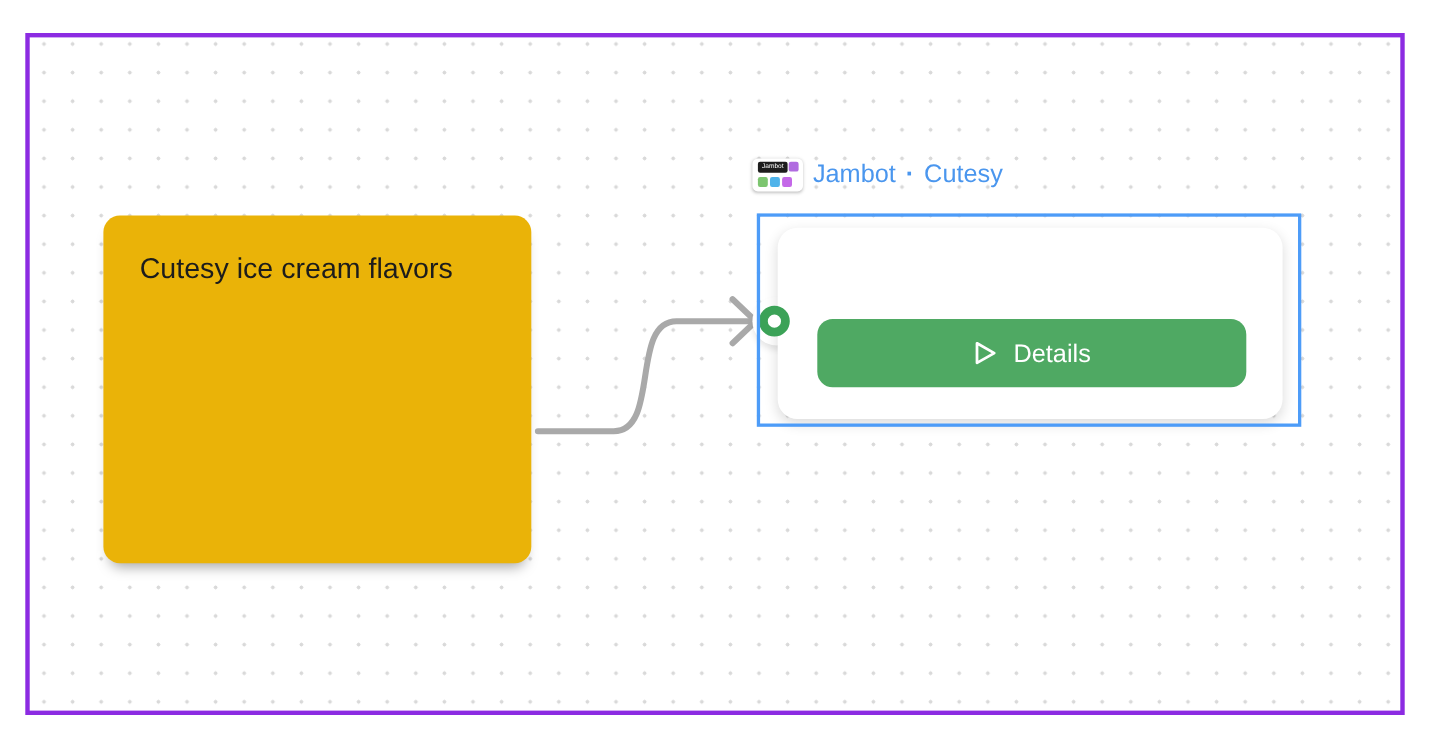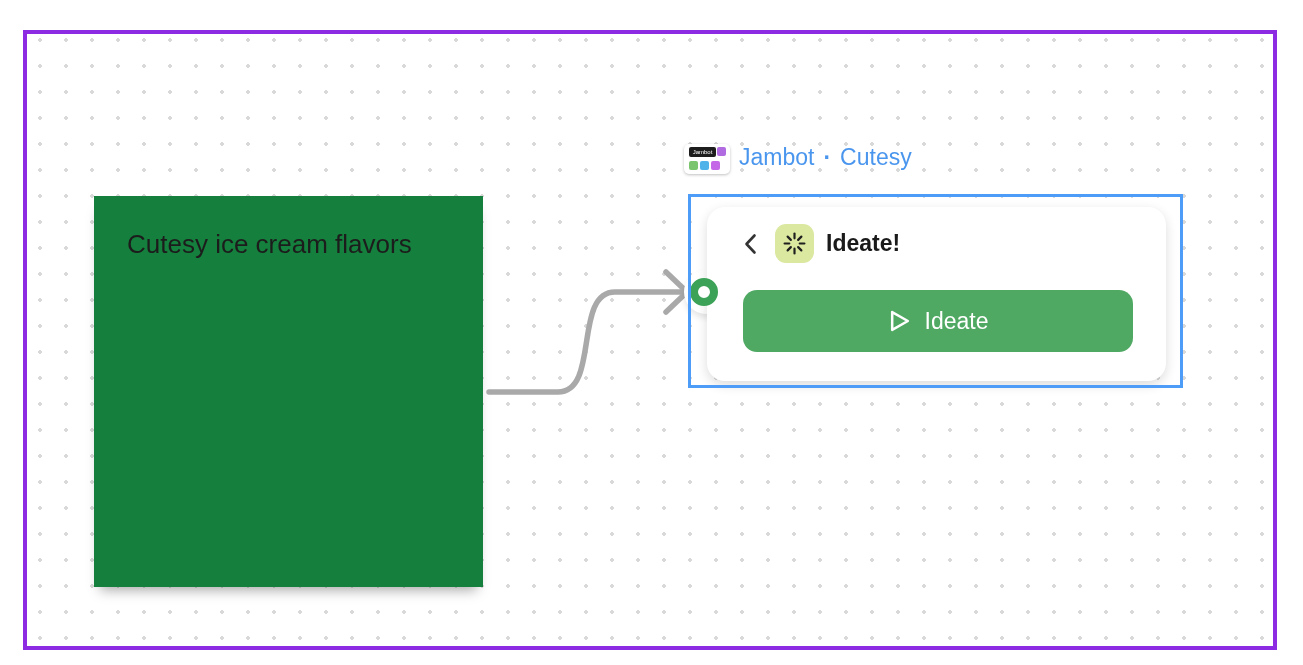"Cutesy ice cream flavors" .sticky { background: #15803d -> #eab308; border-radius: none -> 15px; height: 391px -> 316px }
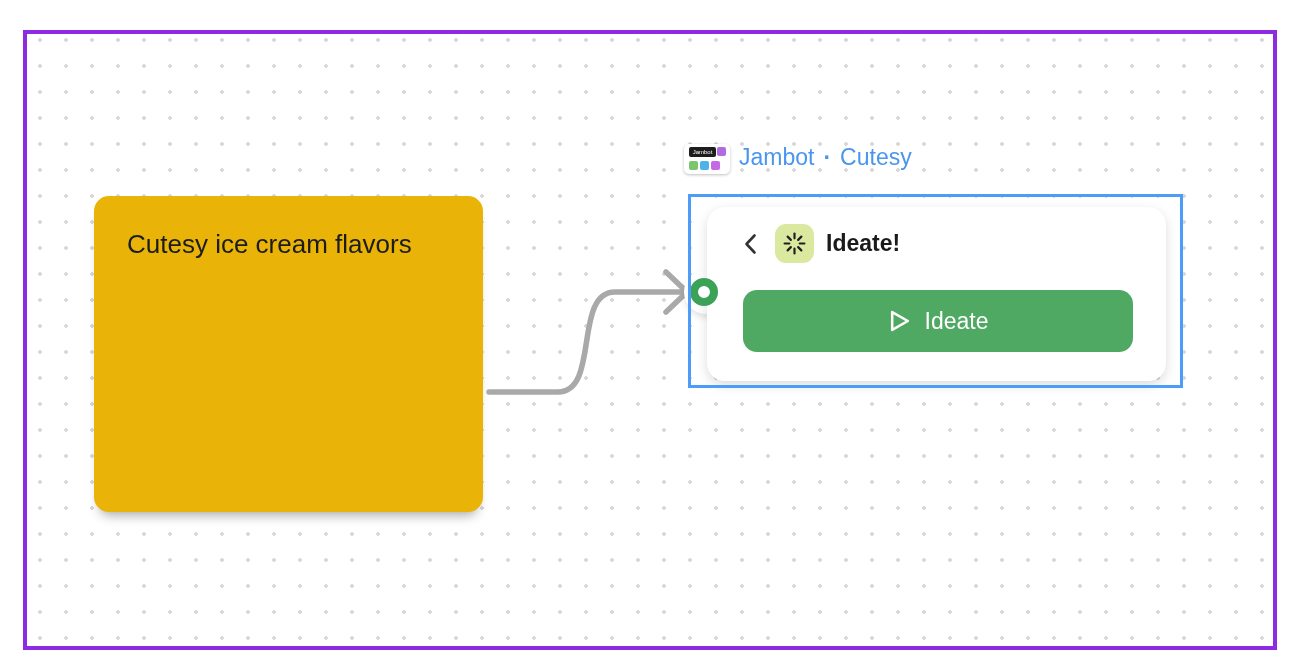"Ideate!" div.card-header { html: <div> <div> <svg> <polyline></polyline> </svg> </div> <div> <svg> <g> <line></line> <line></line> <line></line> <line></line> <line></line> <line></line> <line></line> <line></line> </g> </svg> </div> <div>Ideate!</div> </div> -> none }
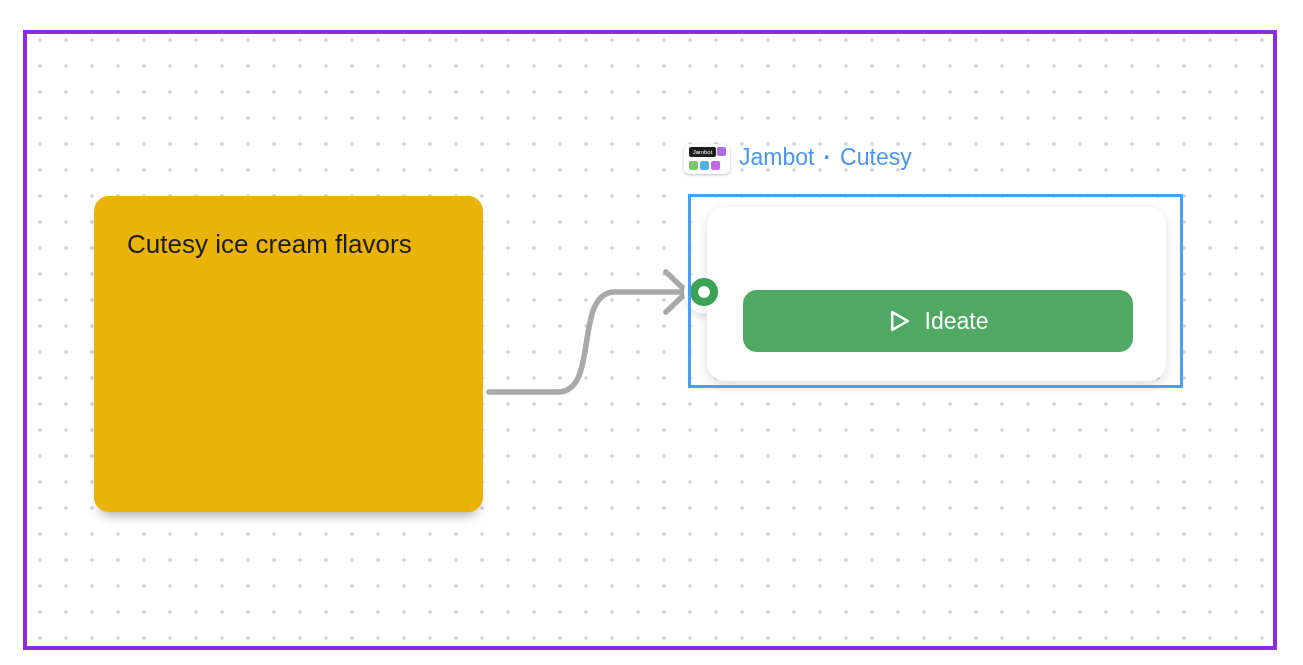"Ideate" span.run-label { text: Ideate -> Details }
